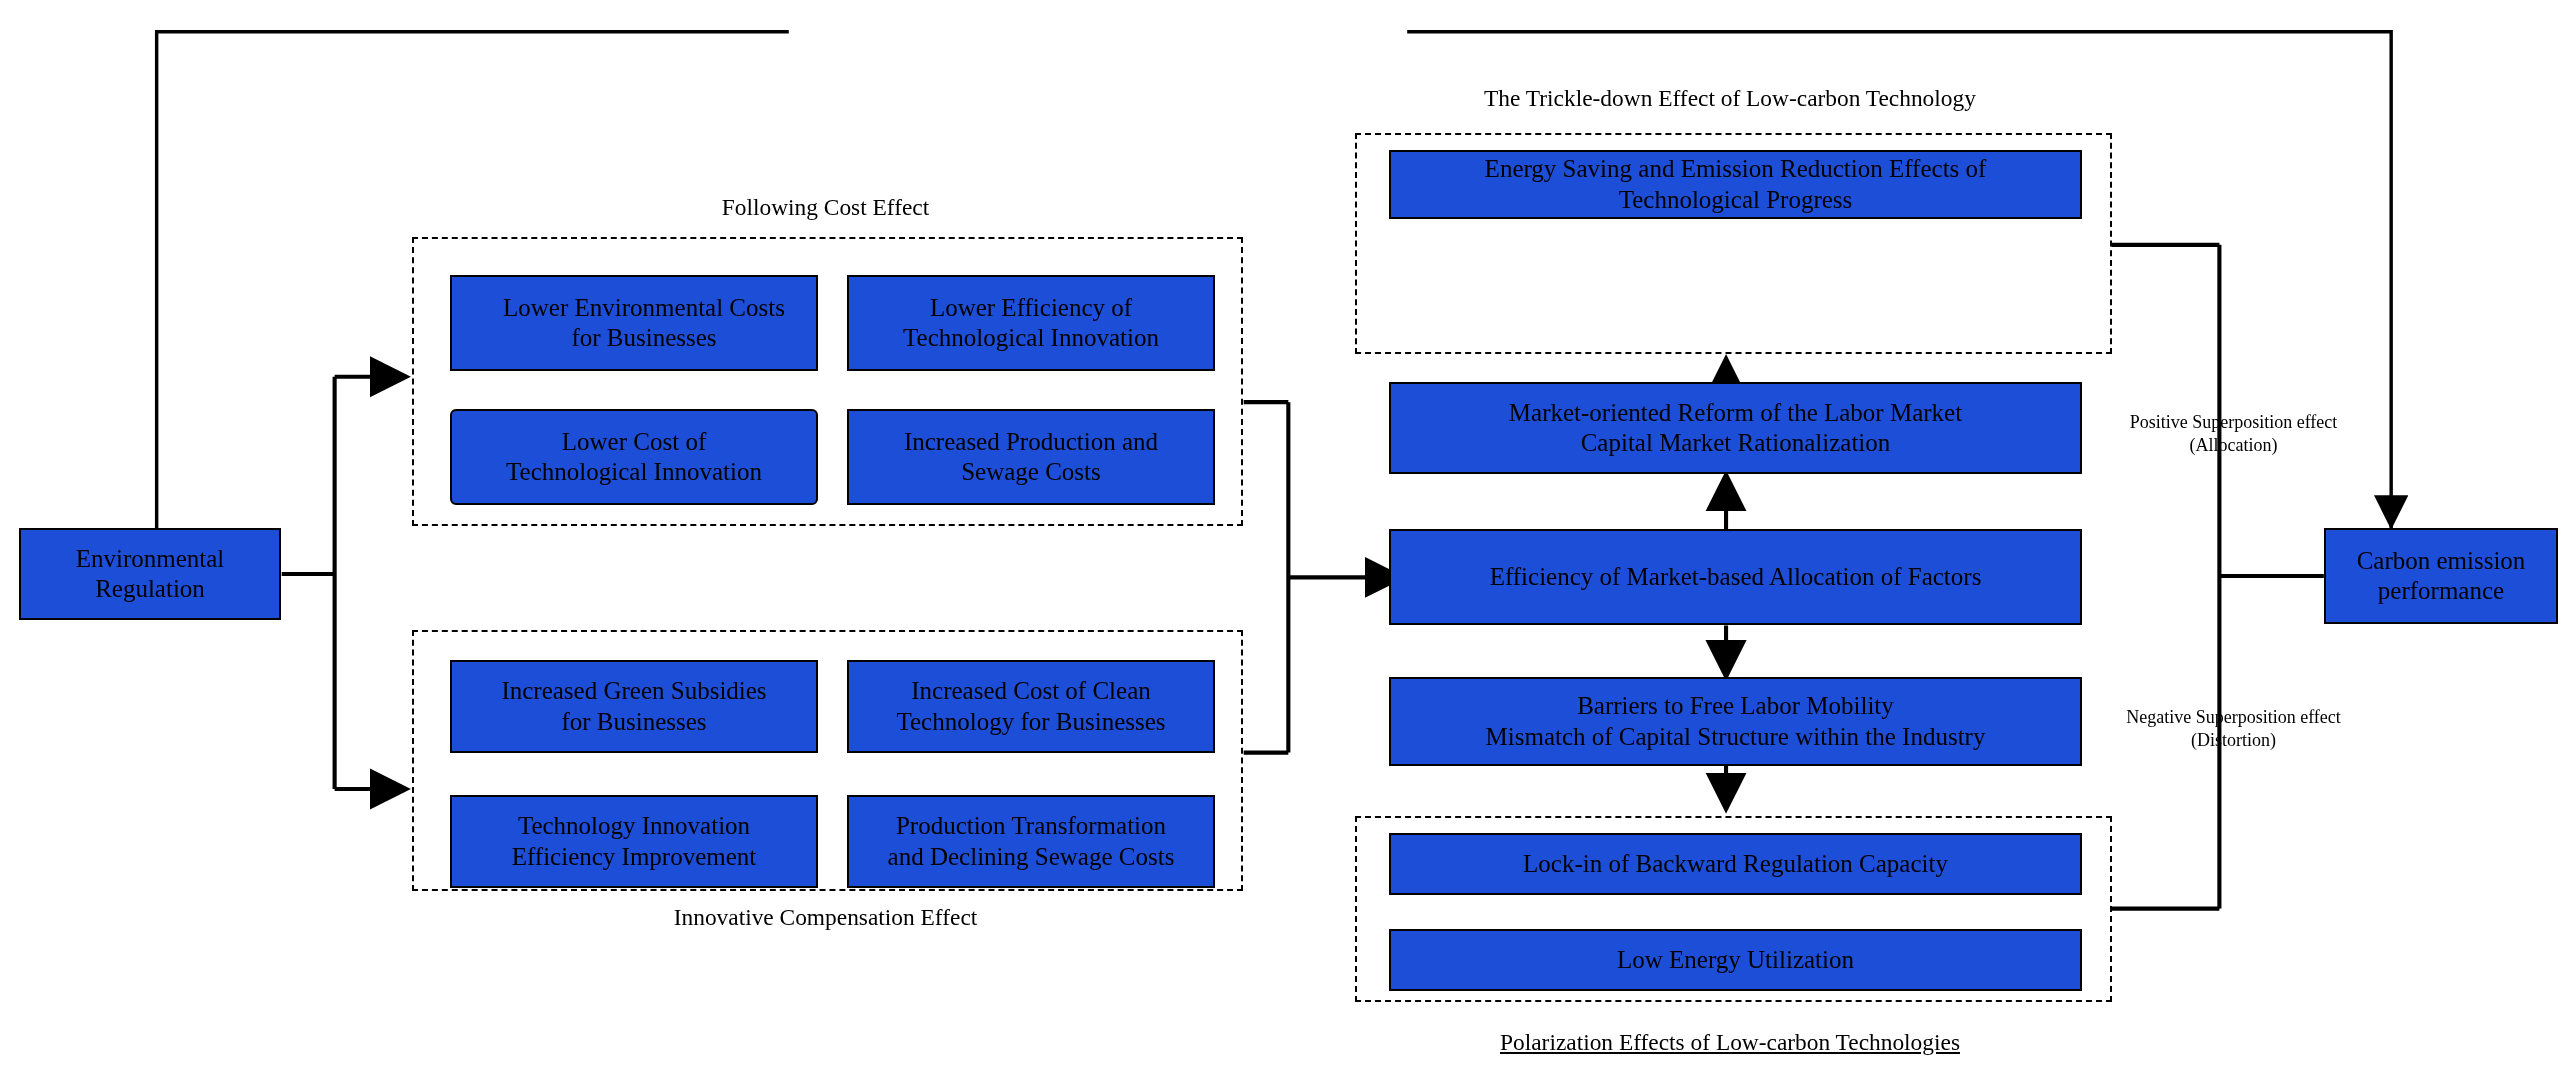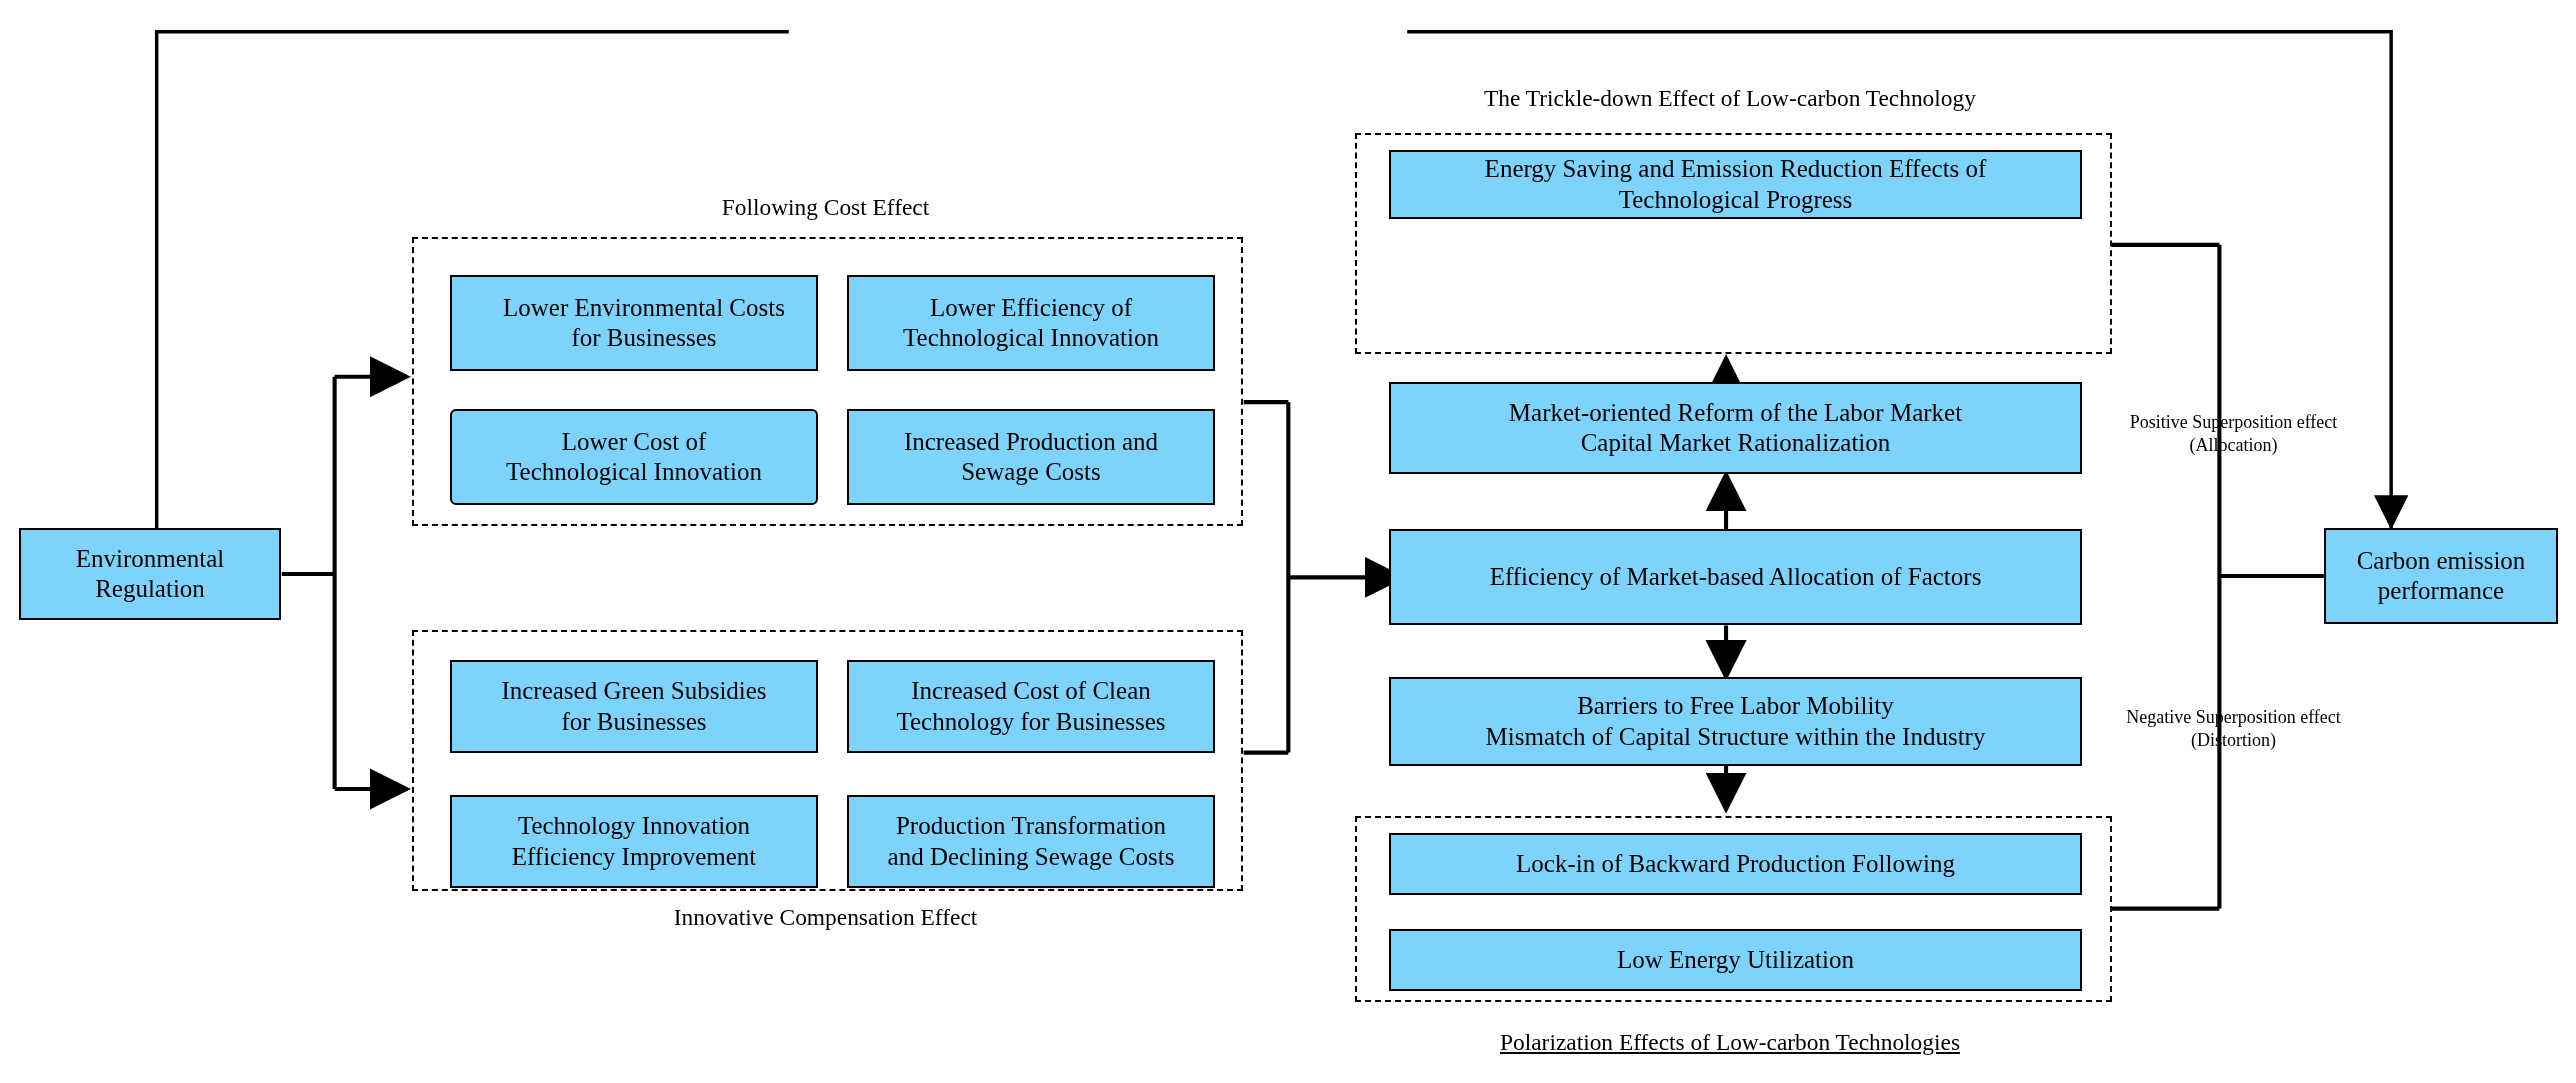"Energy Saving and Emission Reduction" .node { background: #7dd3fc -> #1d4ed8 }
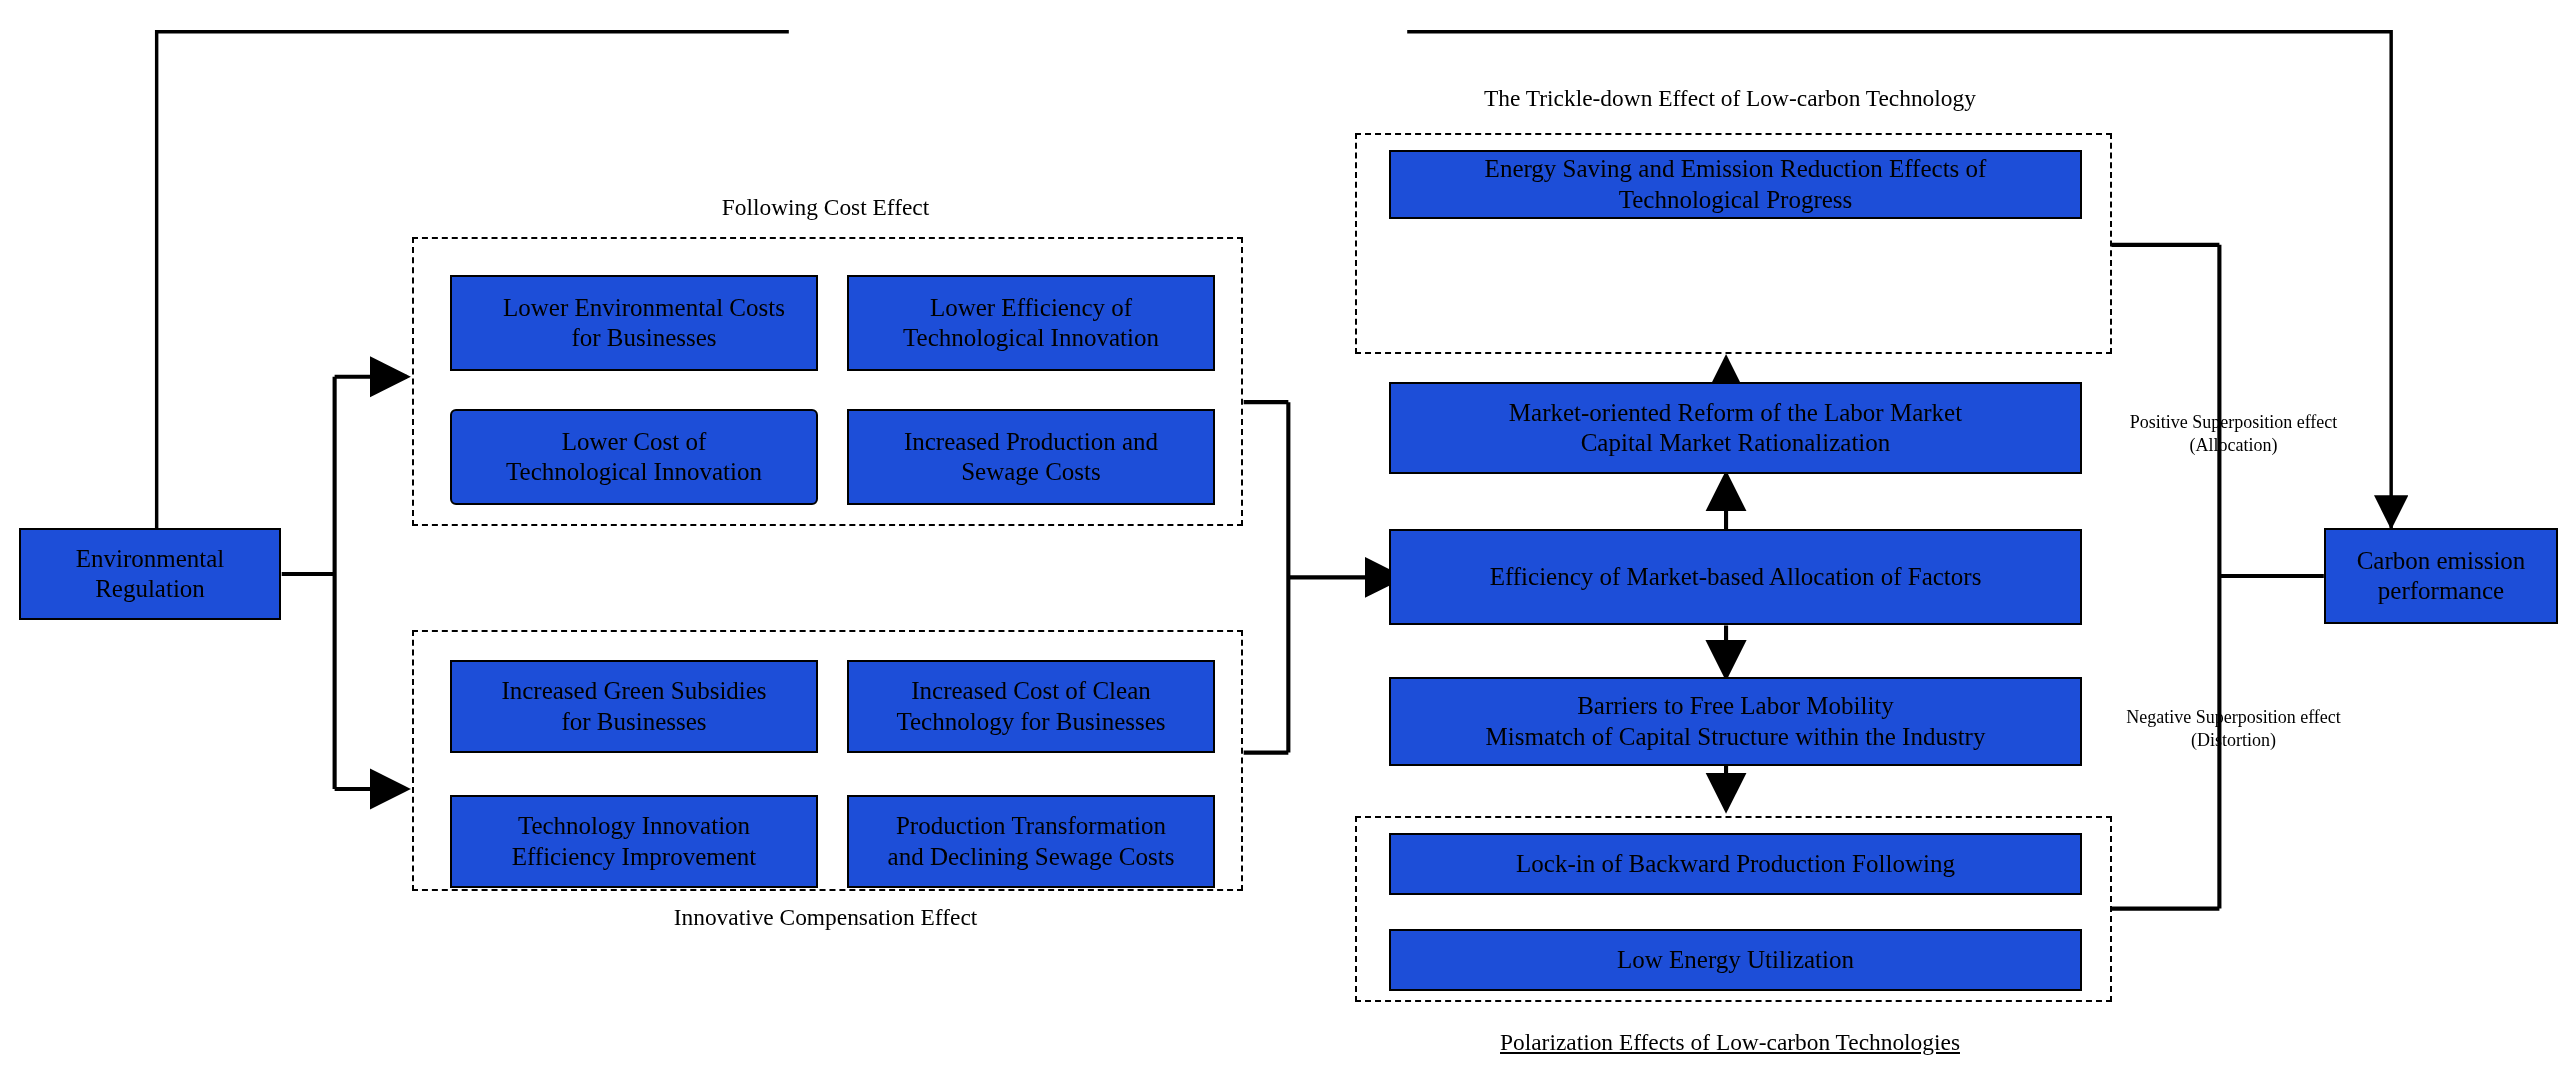"Lock-in of Backward Production Following" div.node { text: Production Following -> Regulation Capacity }
